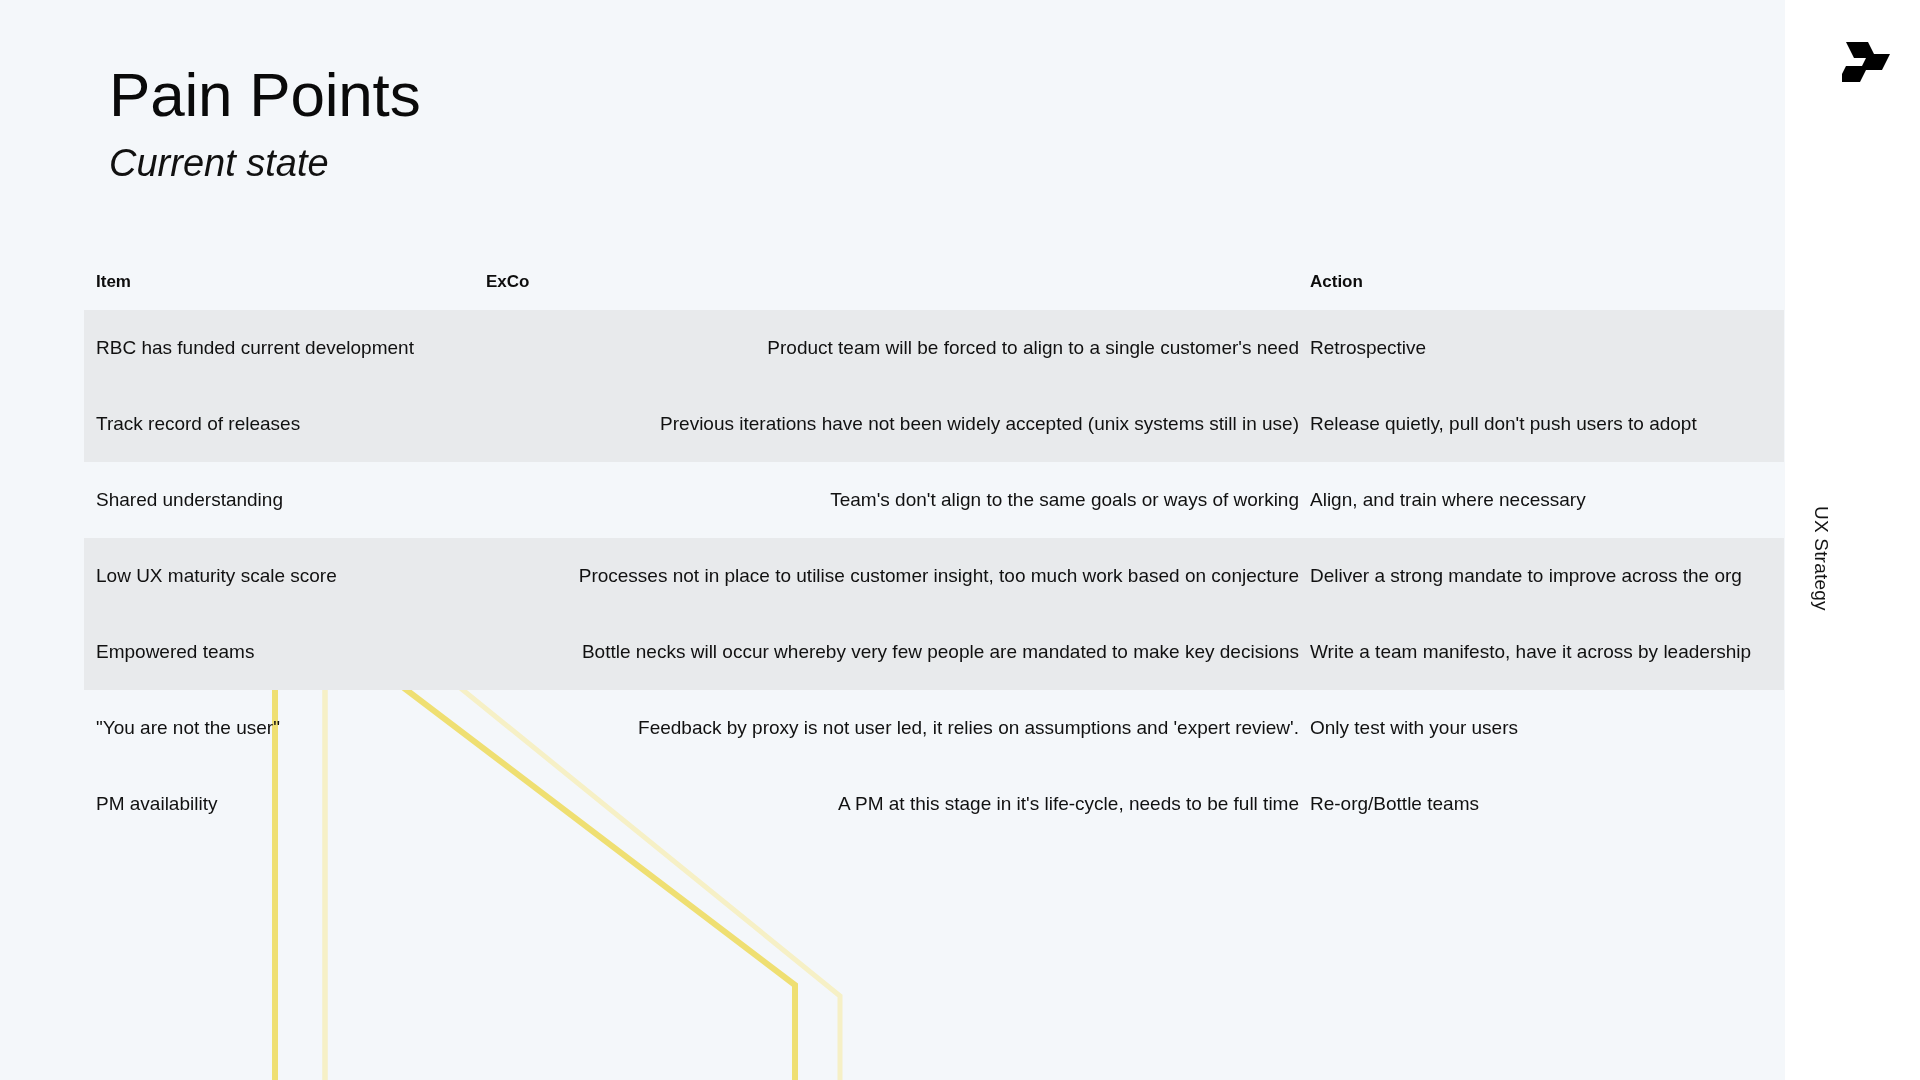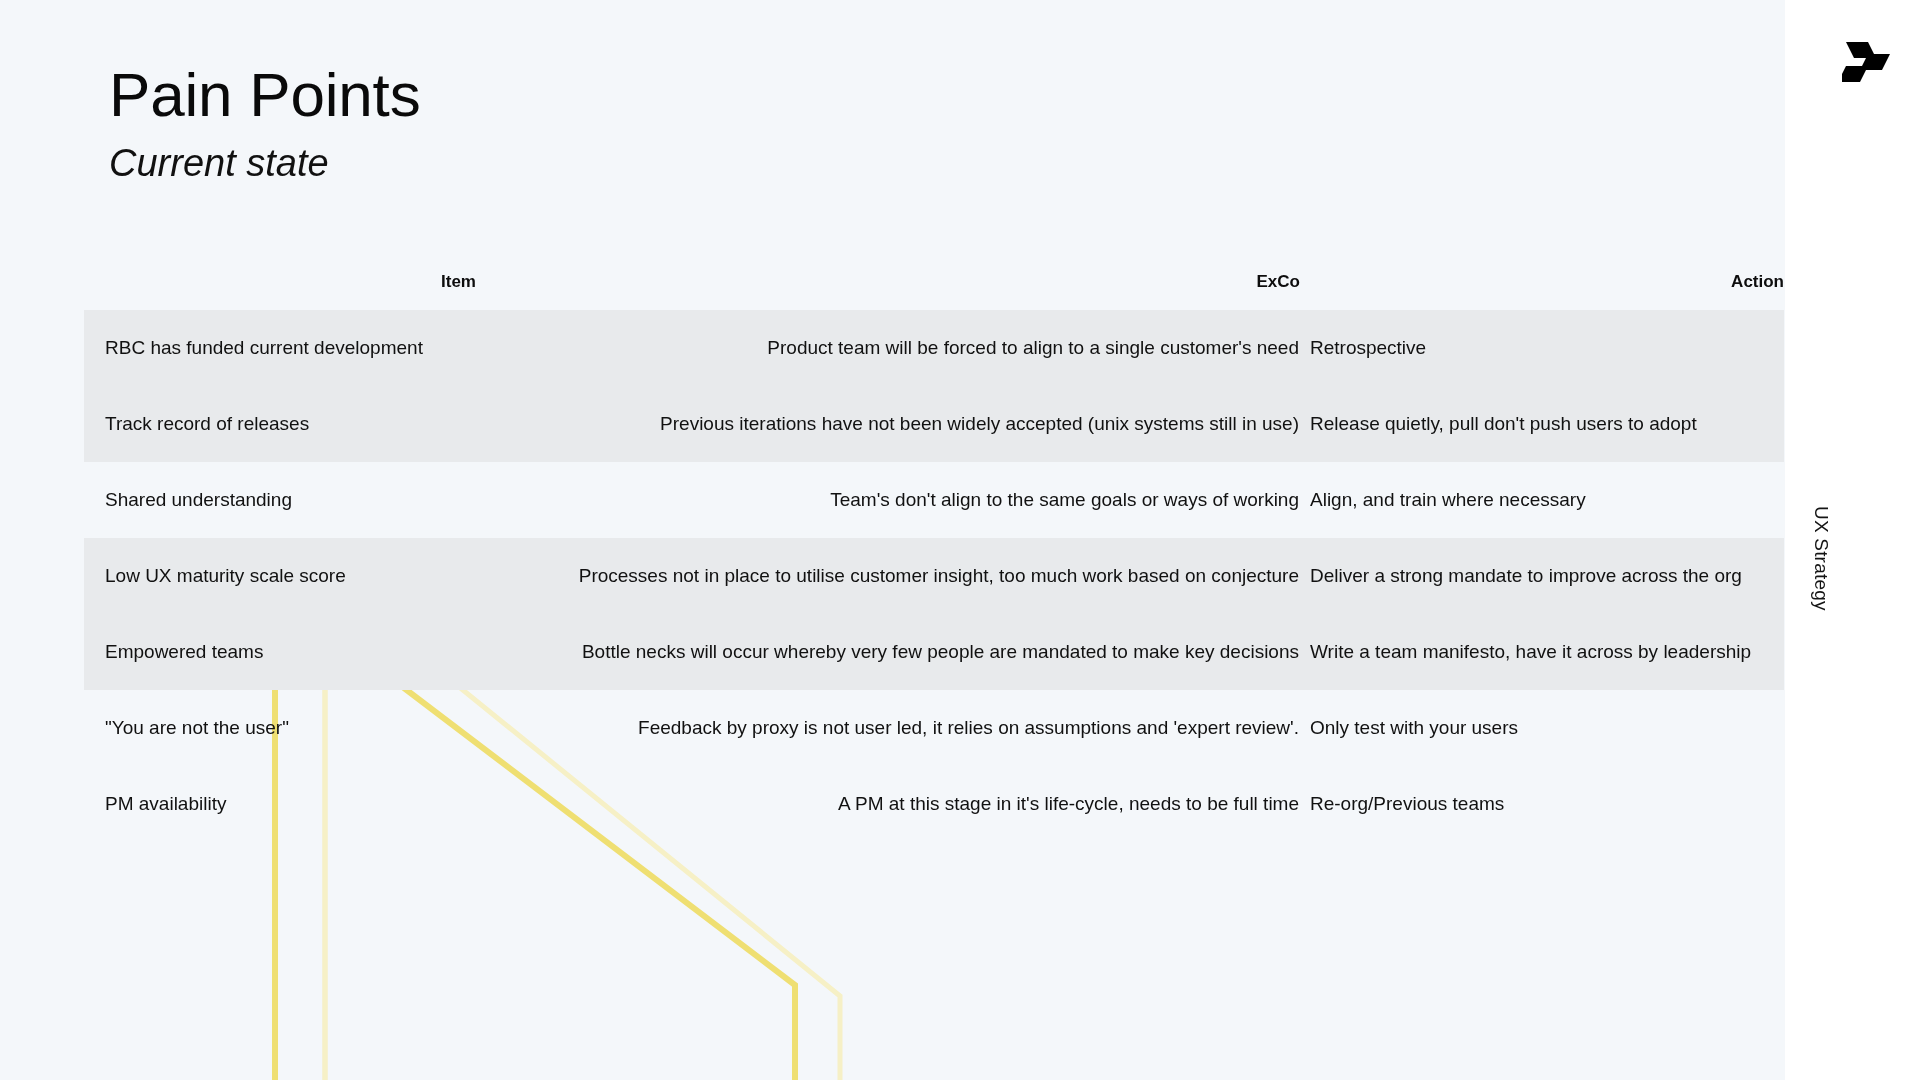"Item" #pain-table thead th { text-align: right -> left }
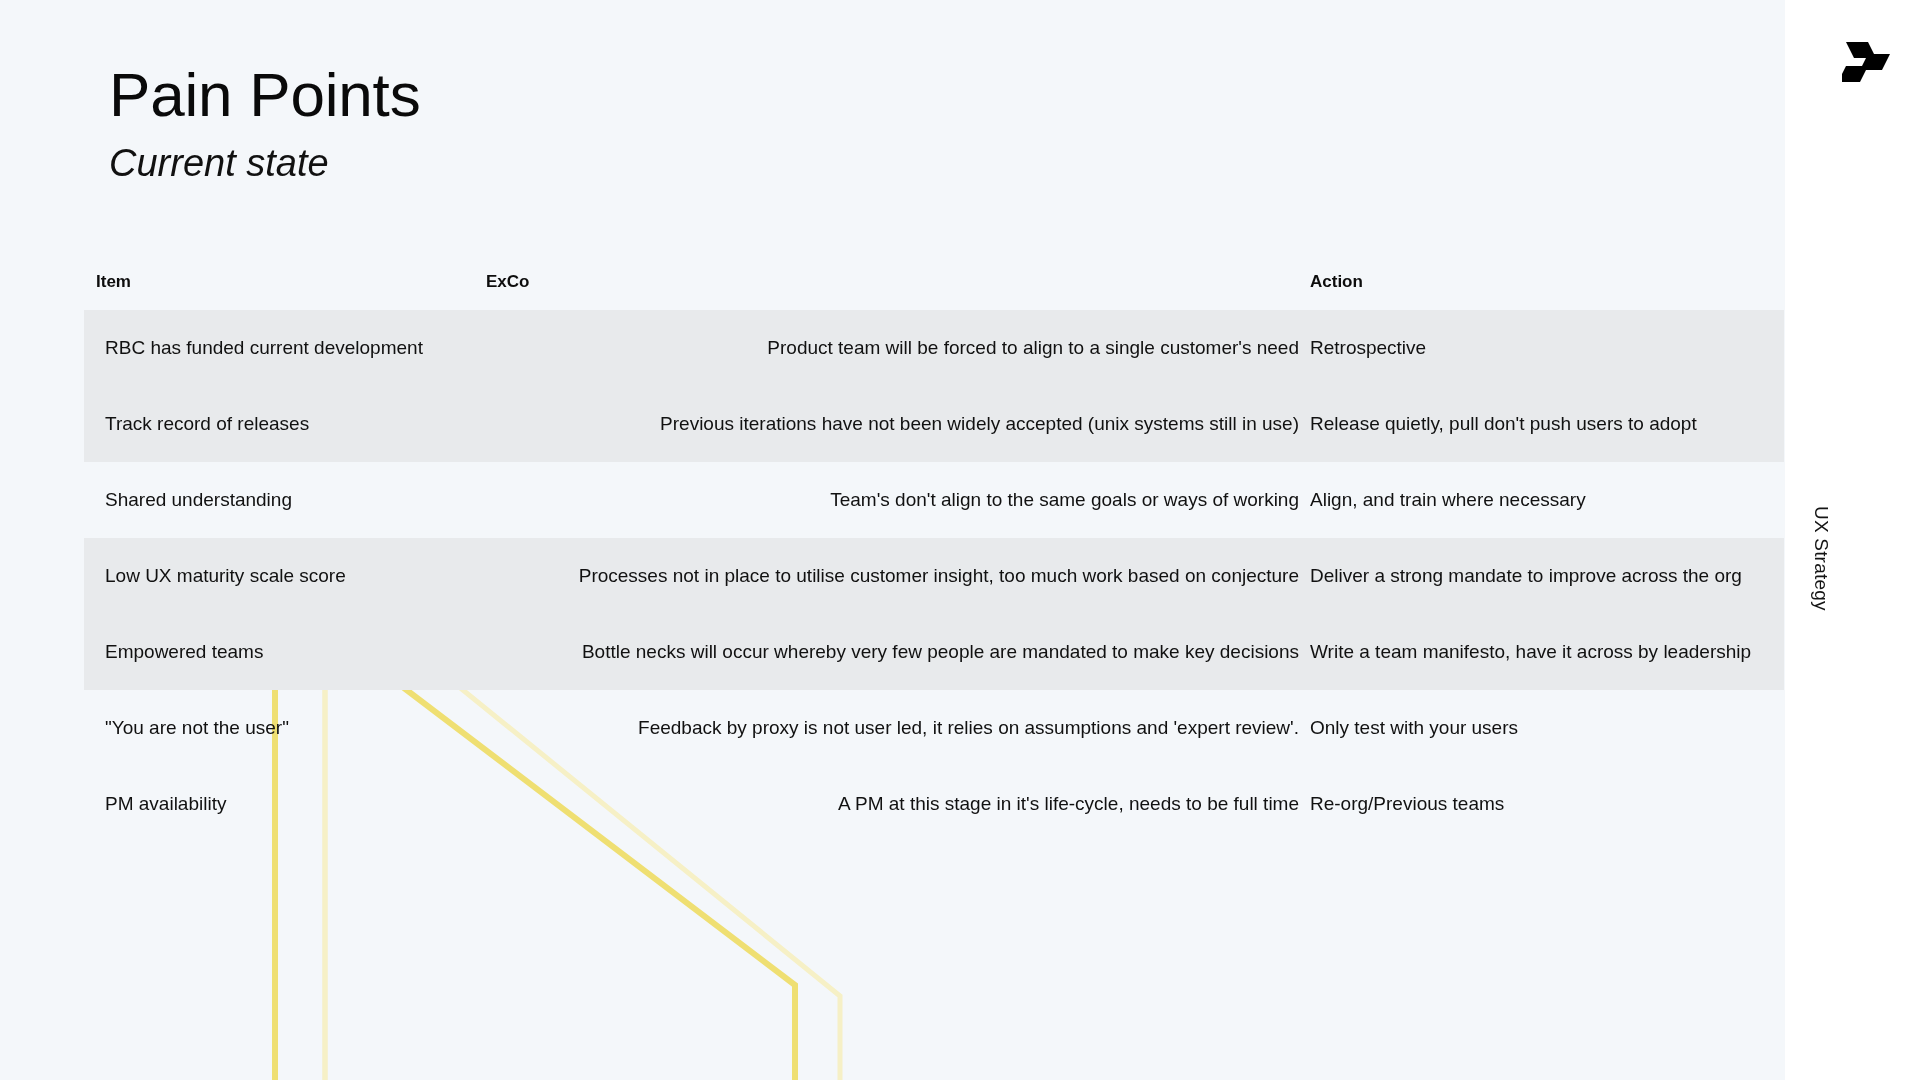"RBC has funded current development" #pain-table tbody td.c-item { padding-left: 21px -> 12px }
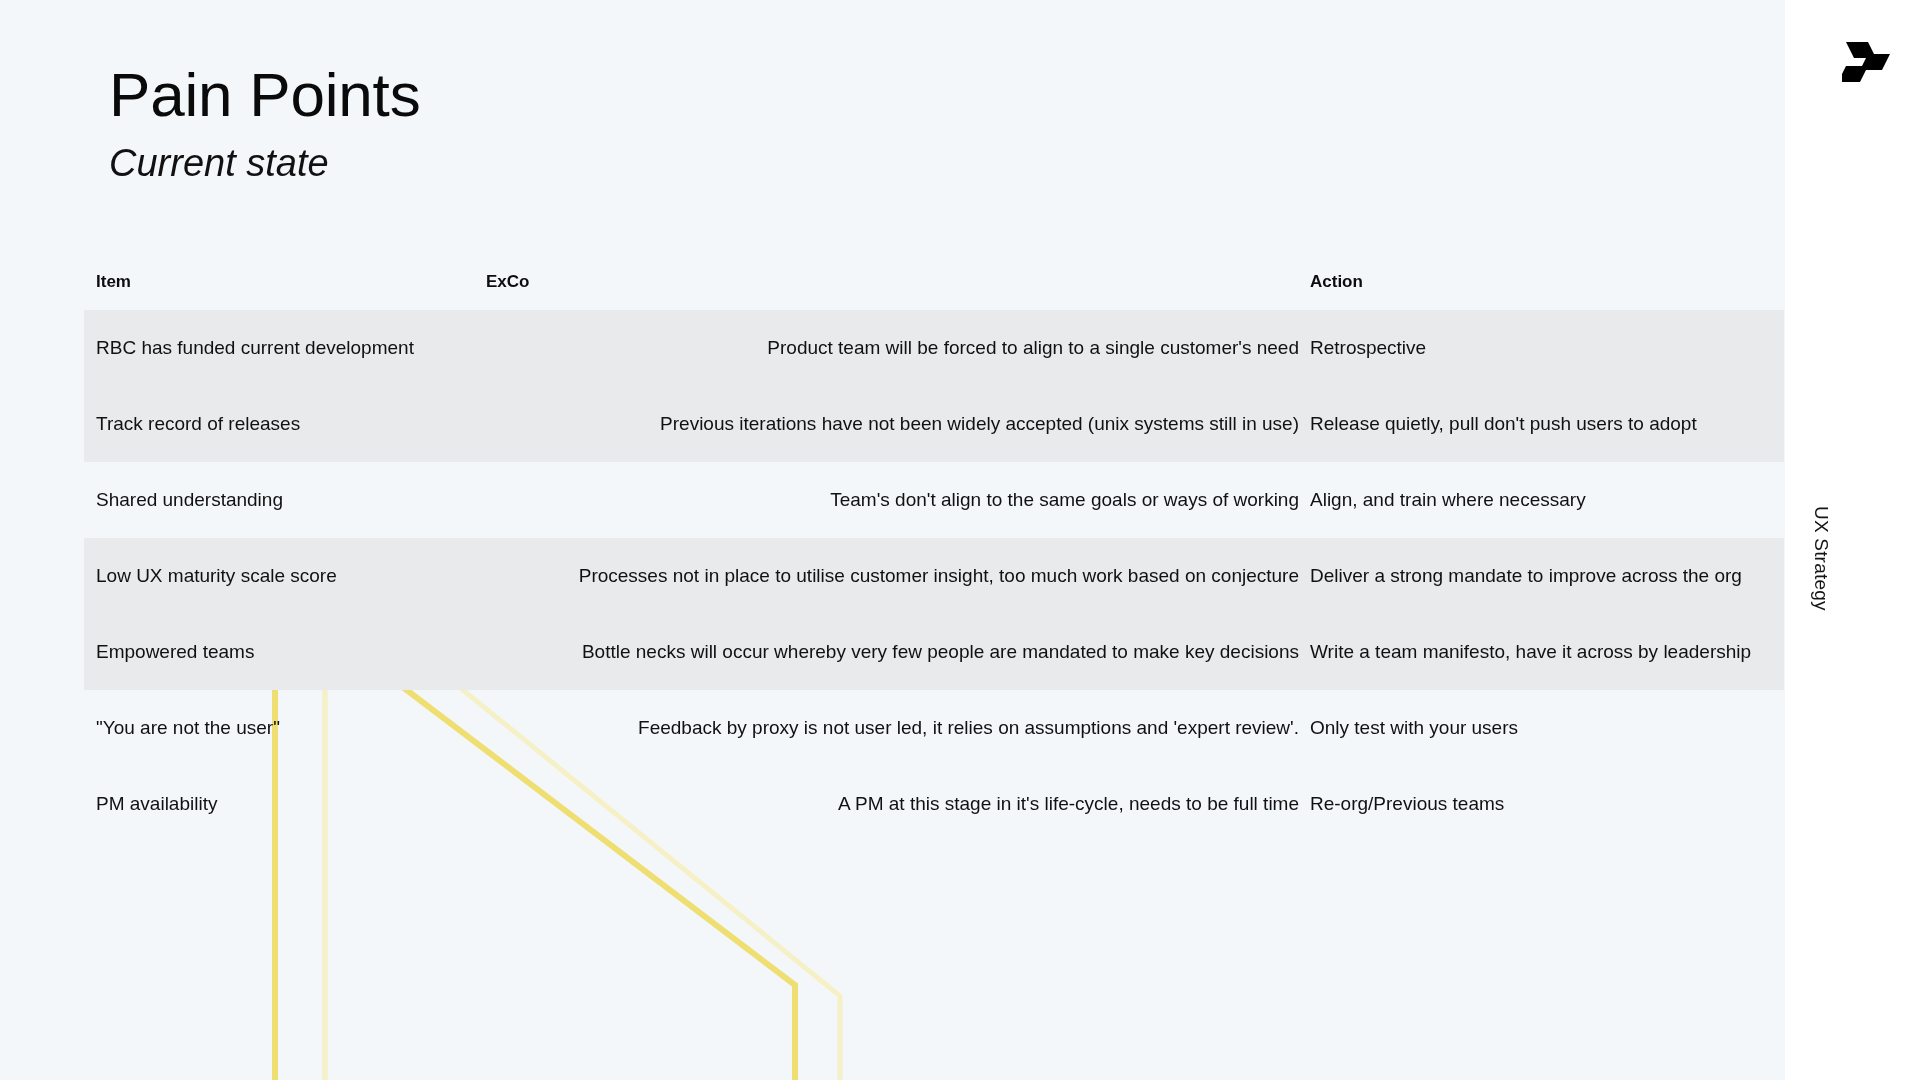"Re-org/Previous teams" td.c-action { text: Re-org/Previous -> Re-org/Bottle }
